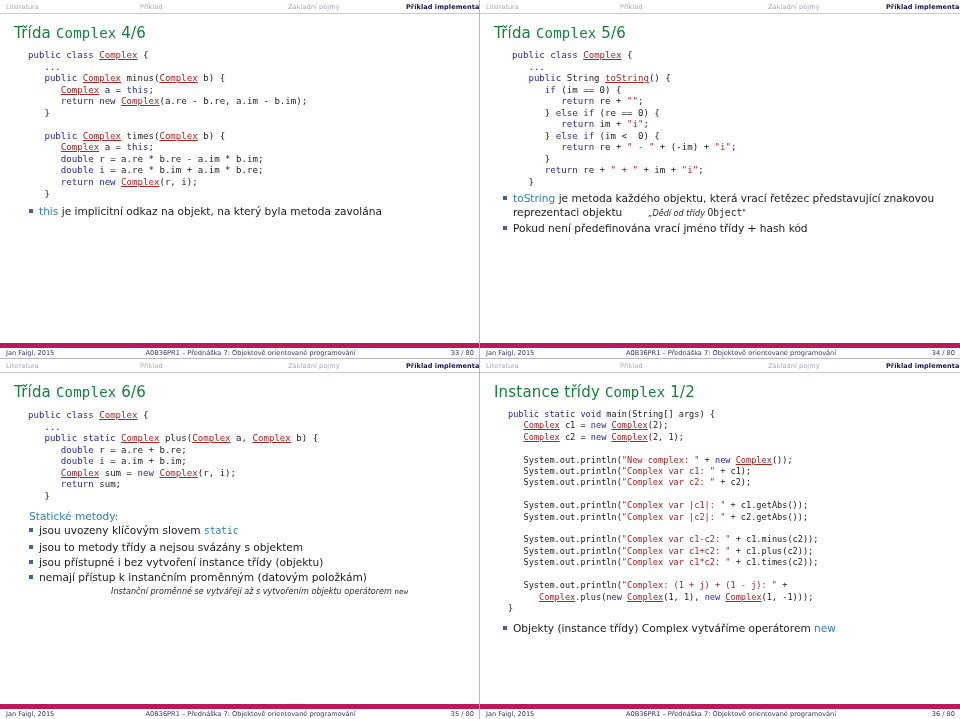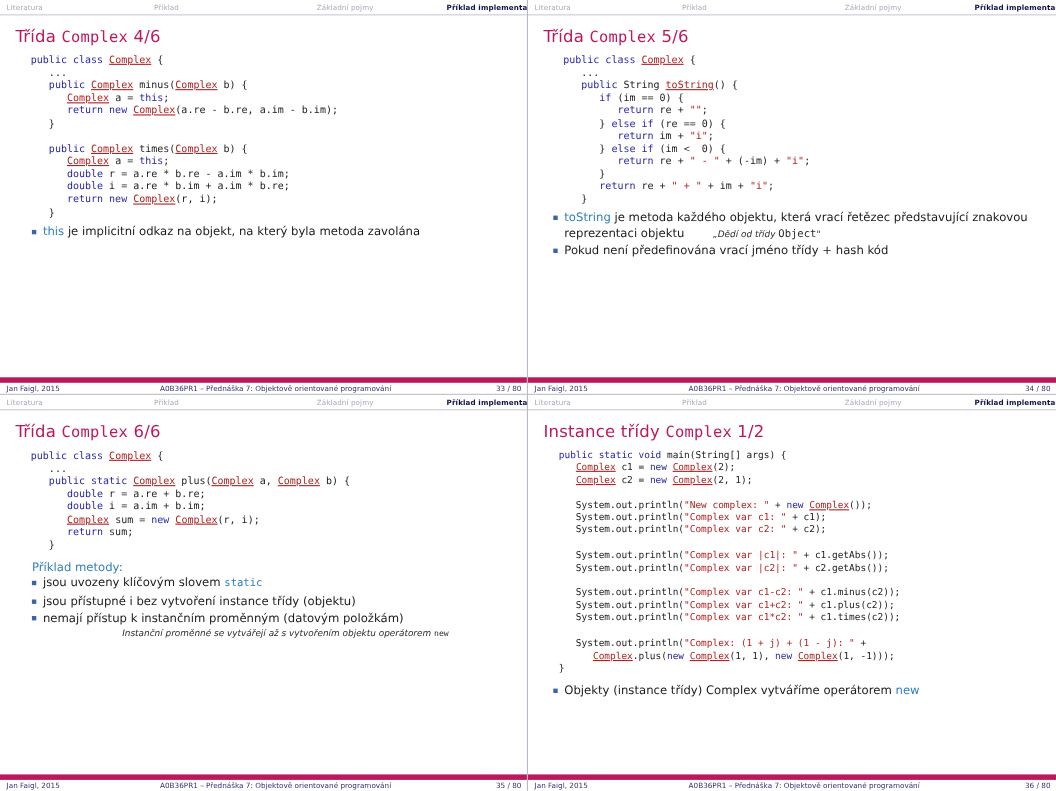"Třída Complex 4/6" .title { color: #be185d -> #15803d }
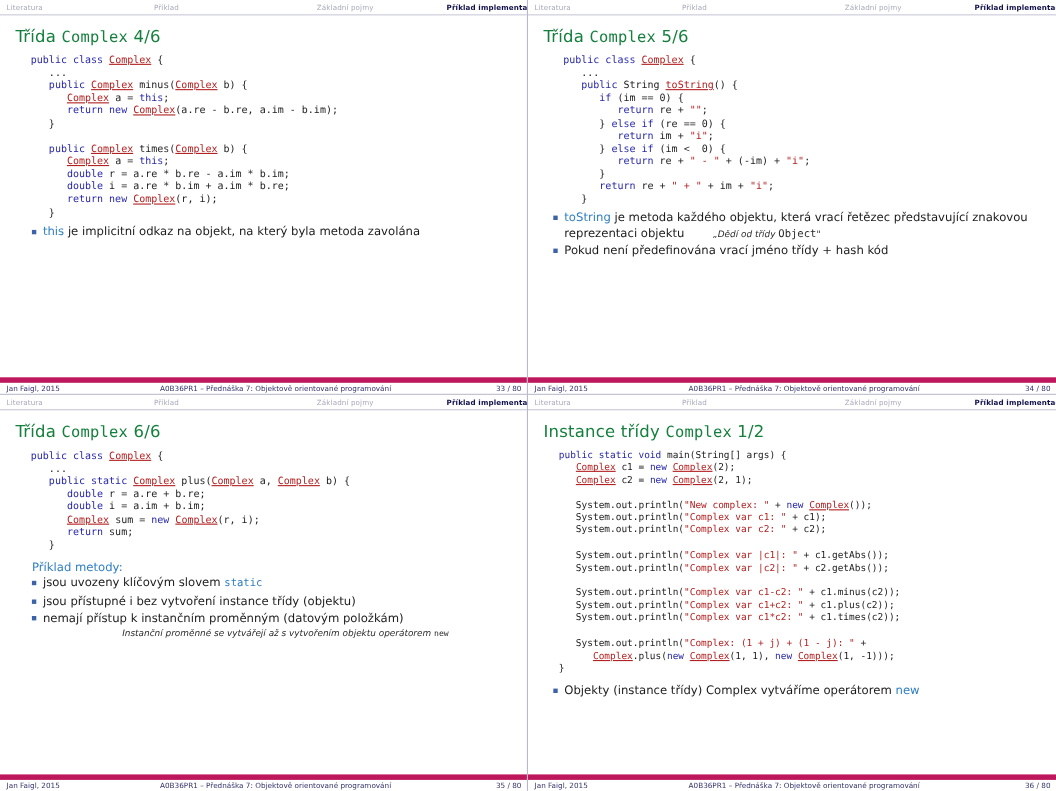"Příklad metody:" div.lead { text: Příklad -> Statické }
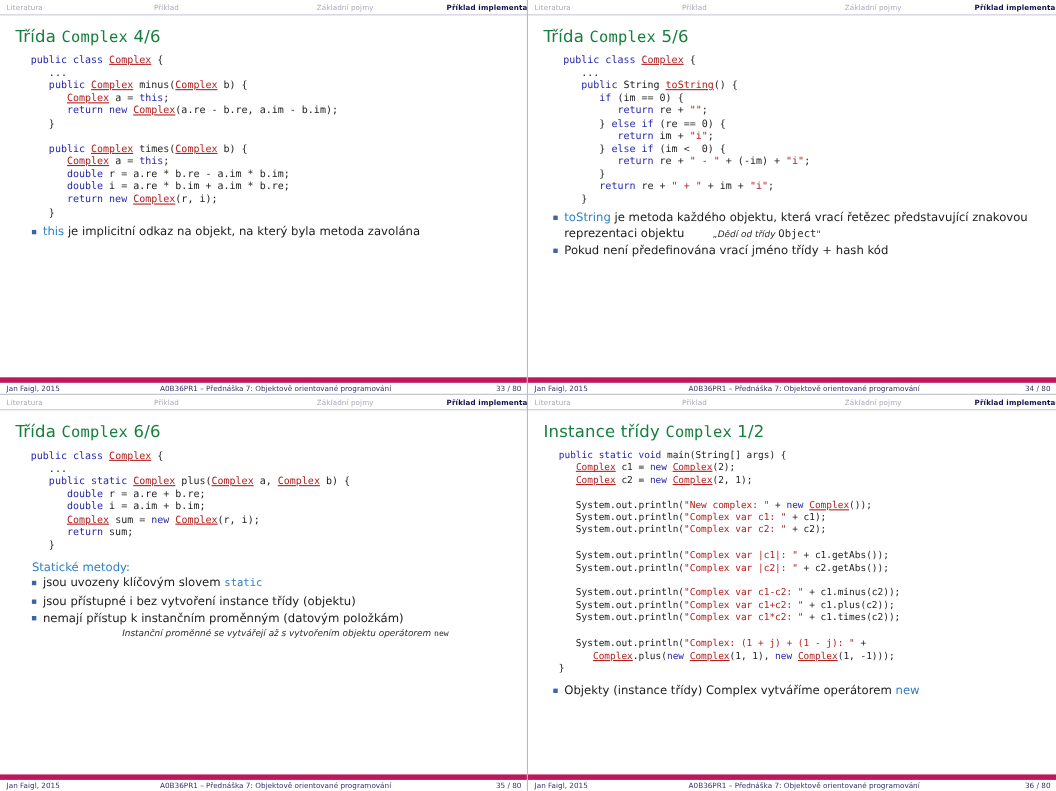"jsou to metody třídy a" li { html: none -> <li><span>jsou to metody třídy a nejsou svázány s objektem</span></li> }
